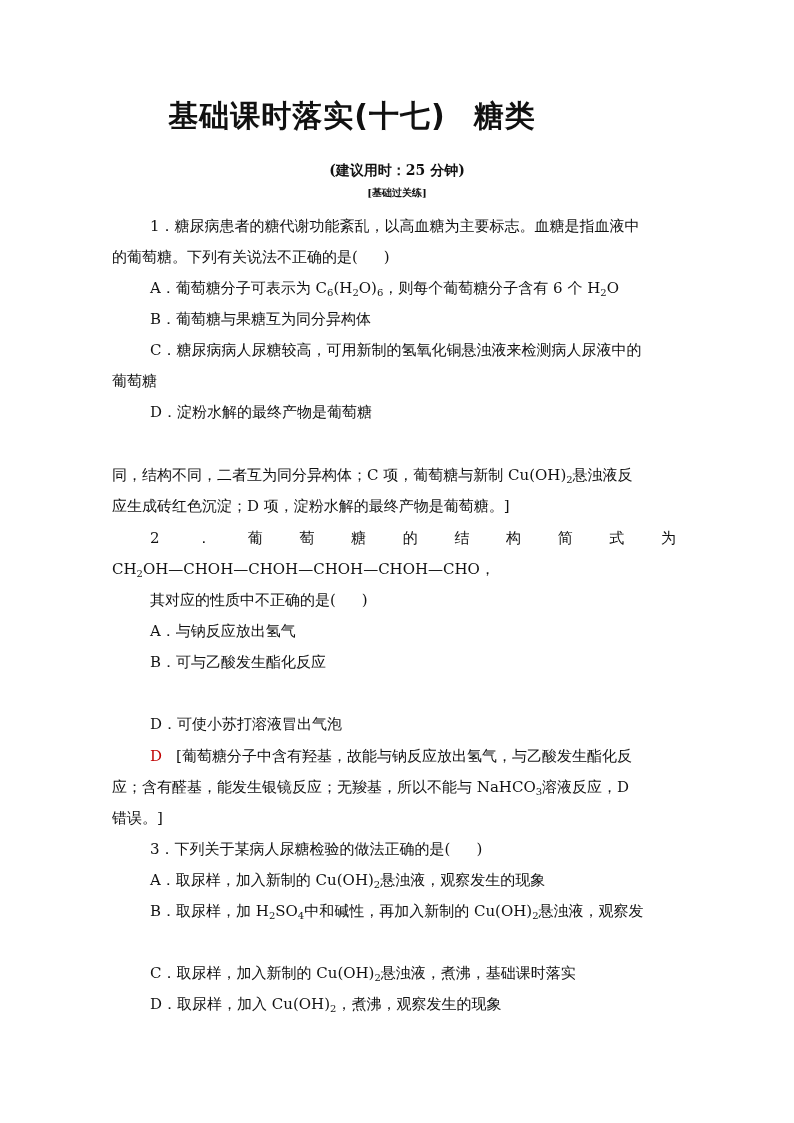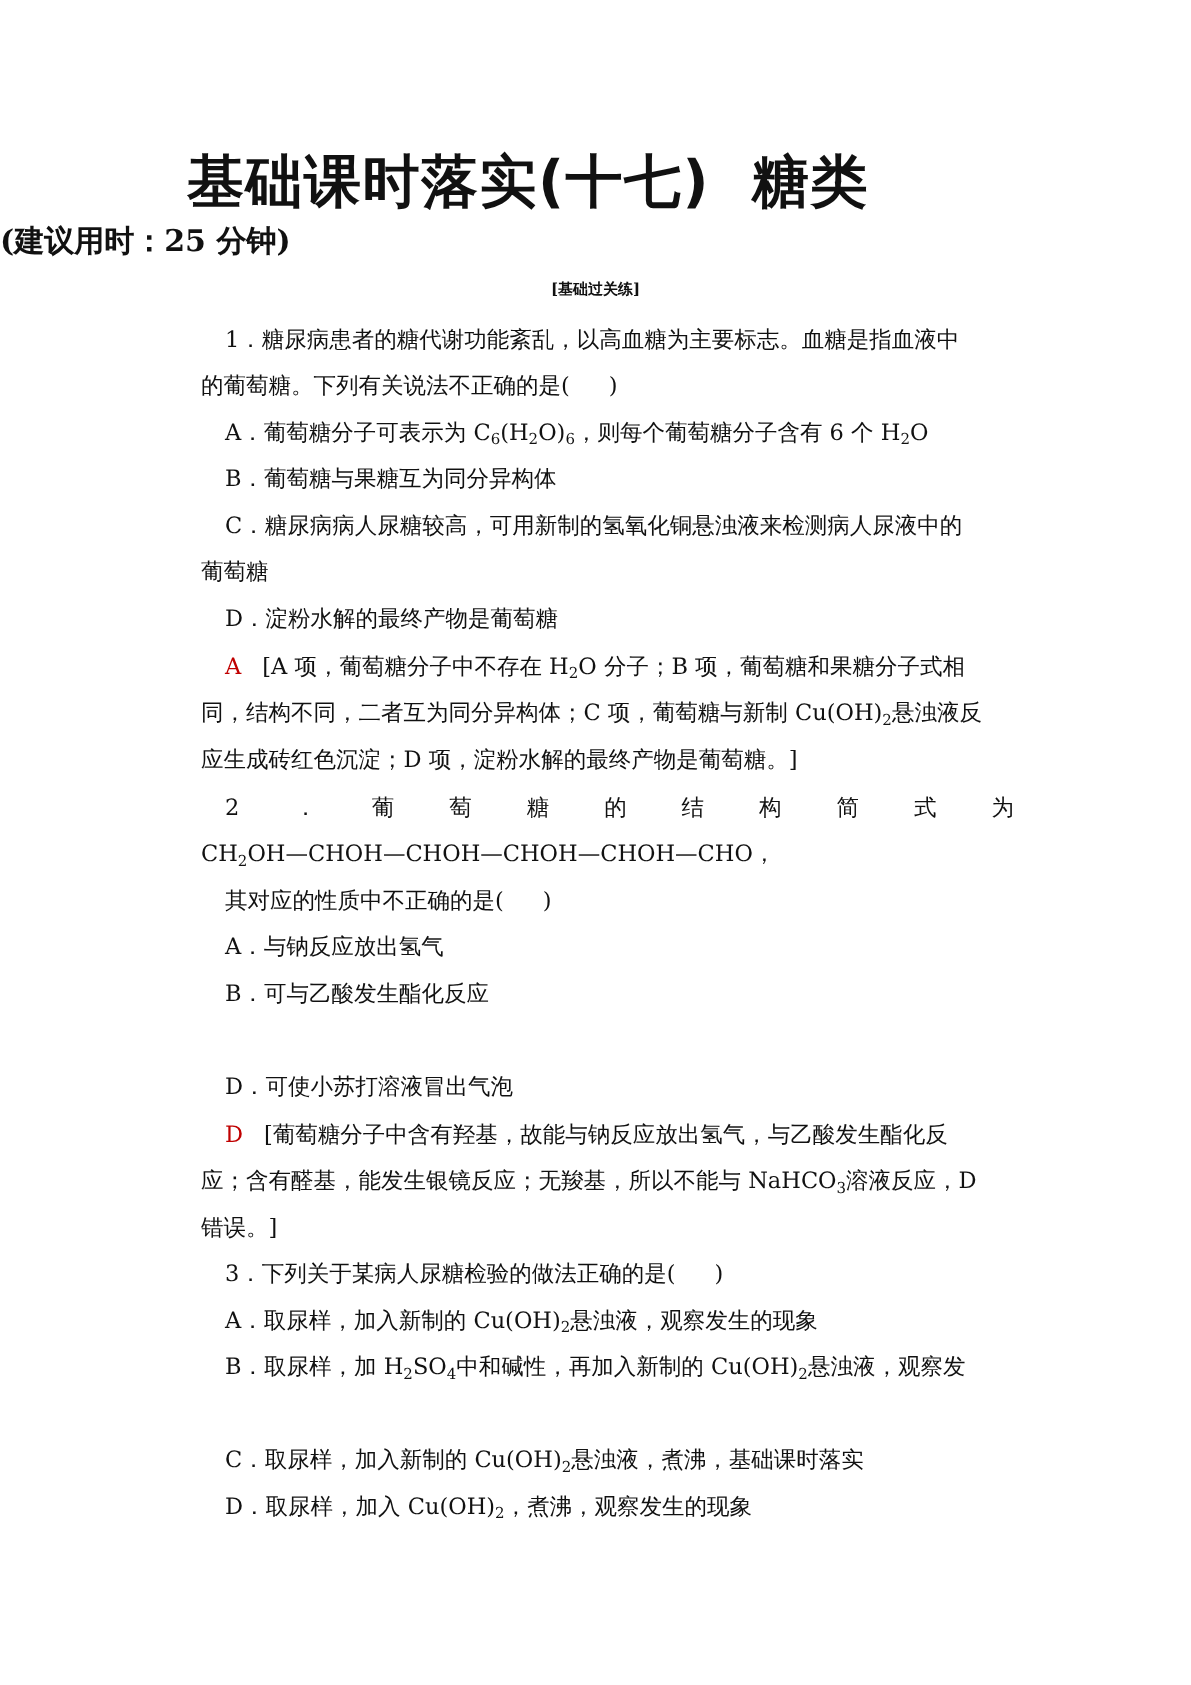"基础课时落实(十七) 糖类" .title { font-size: 38px -> 30px }
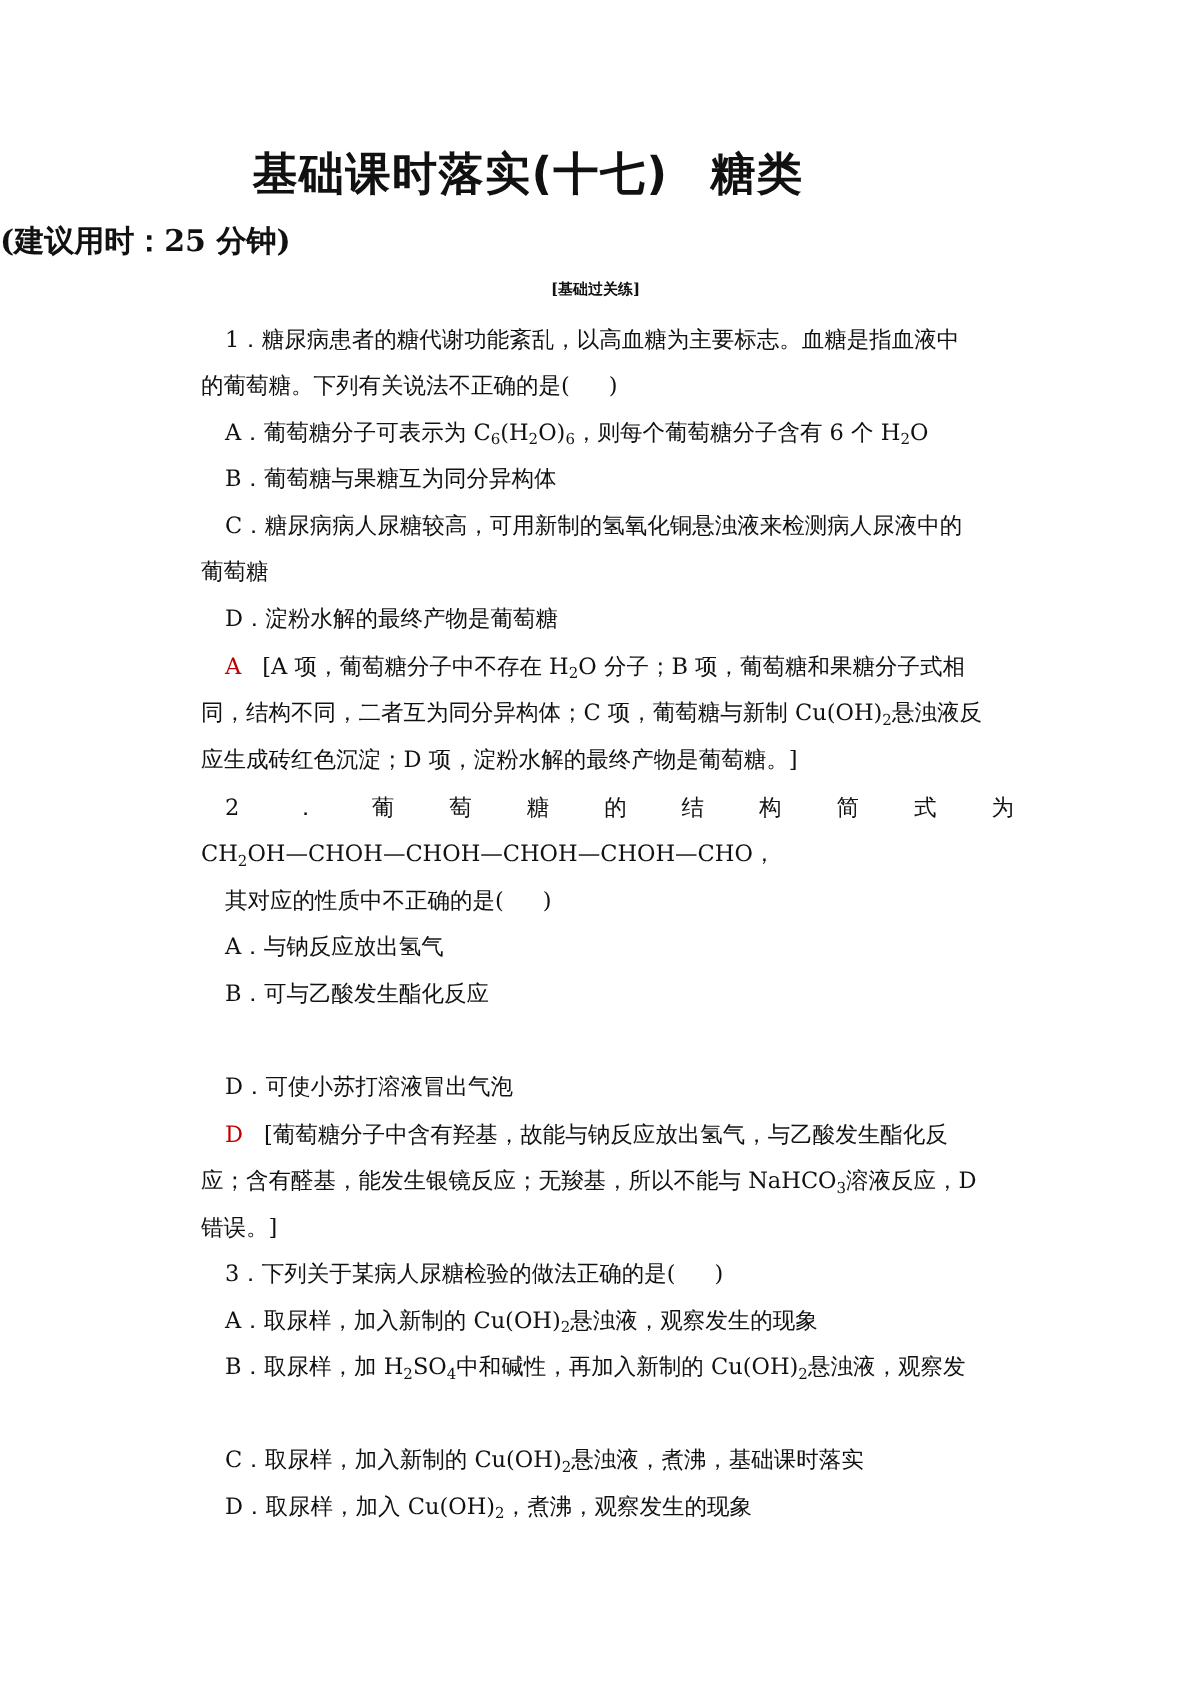"(建议用时：25 分钟)" .subtitle { font-size: 20px -> 14px; text-align: left -> center; top: 147px -> 162px }
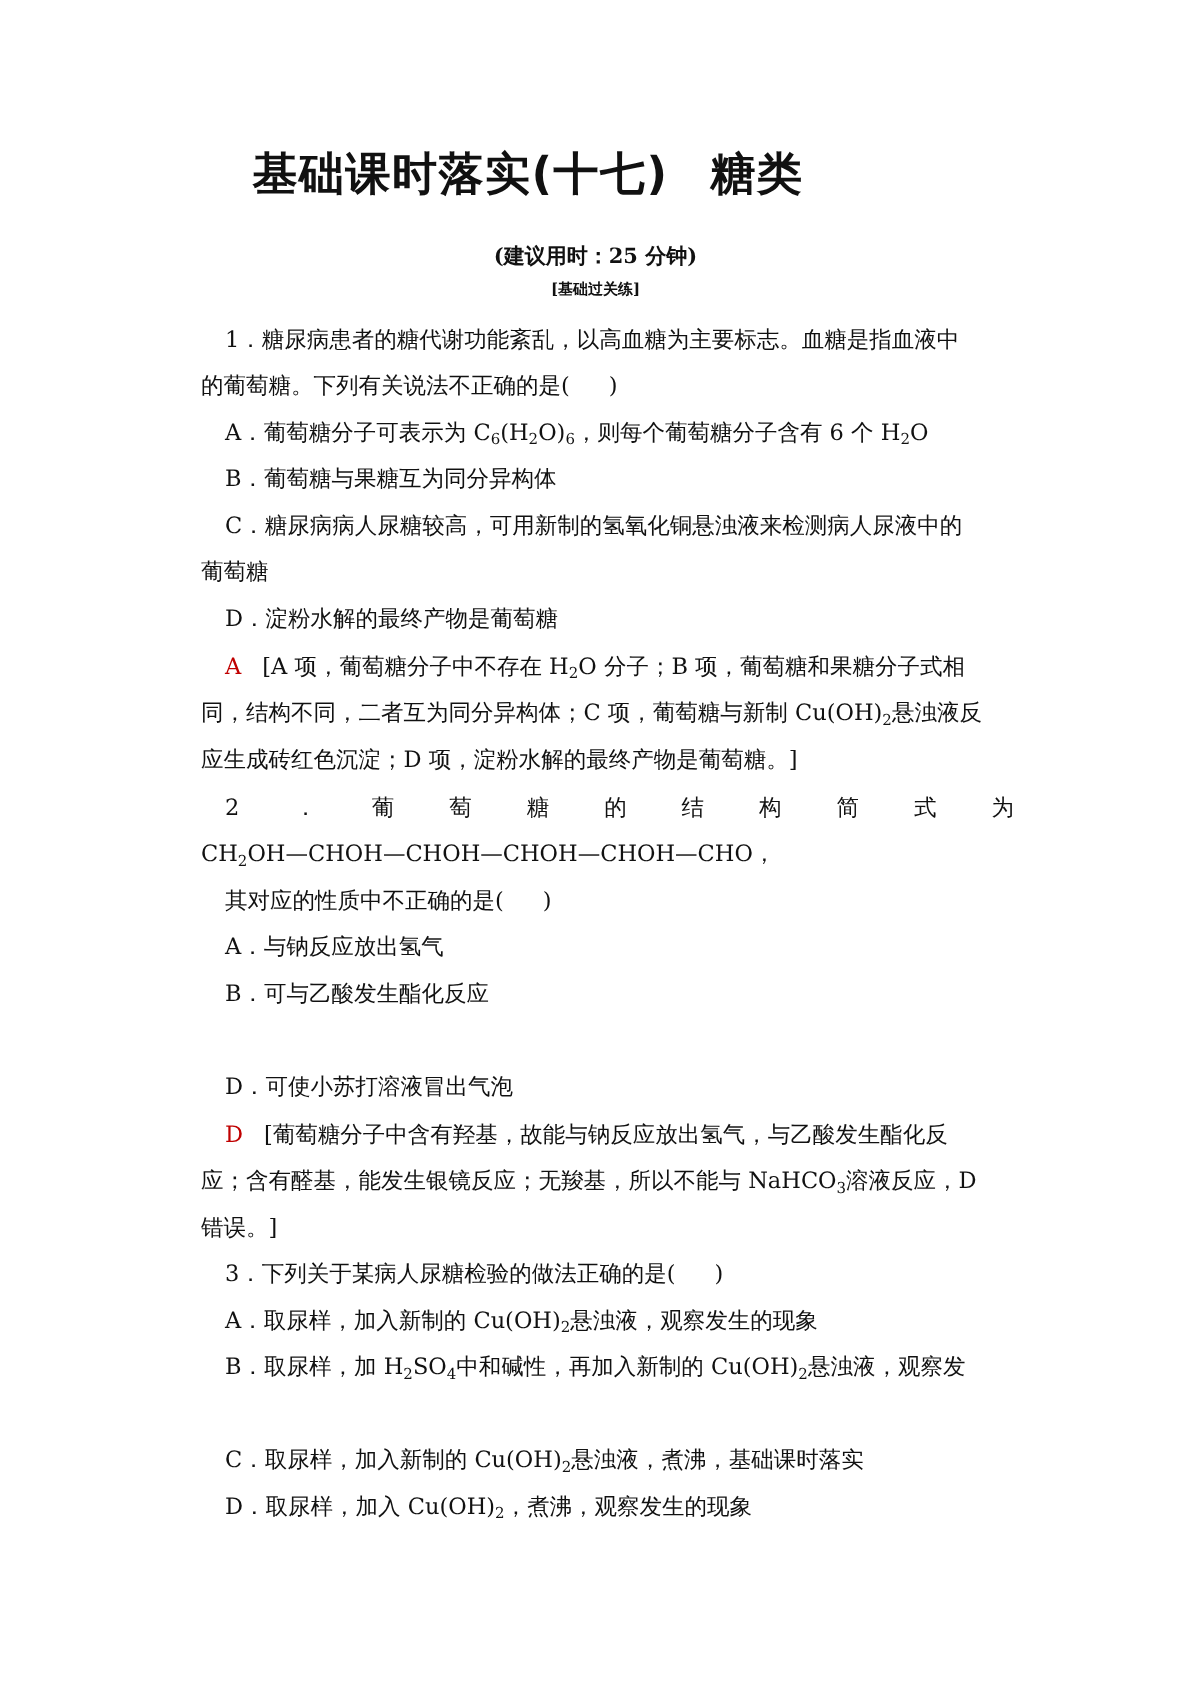"的葡萄糖。下列有关说法不正确的是( )" .line { left: 134px -> 112px }
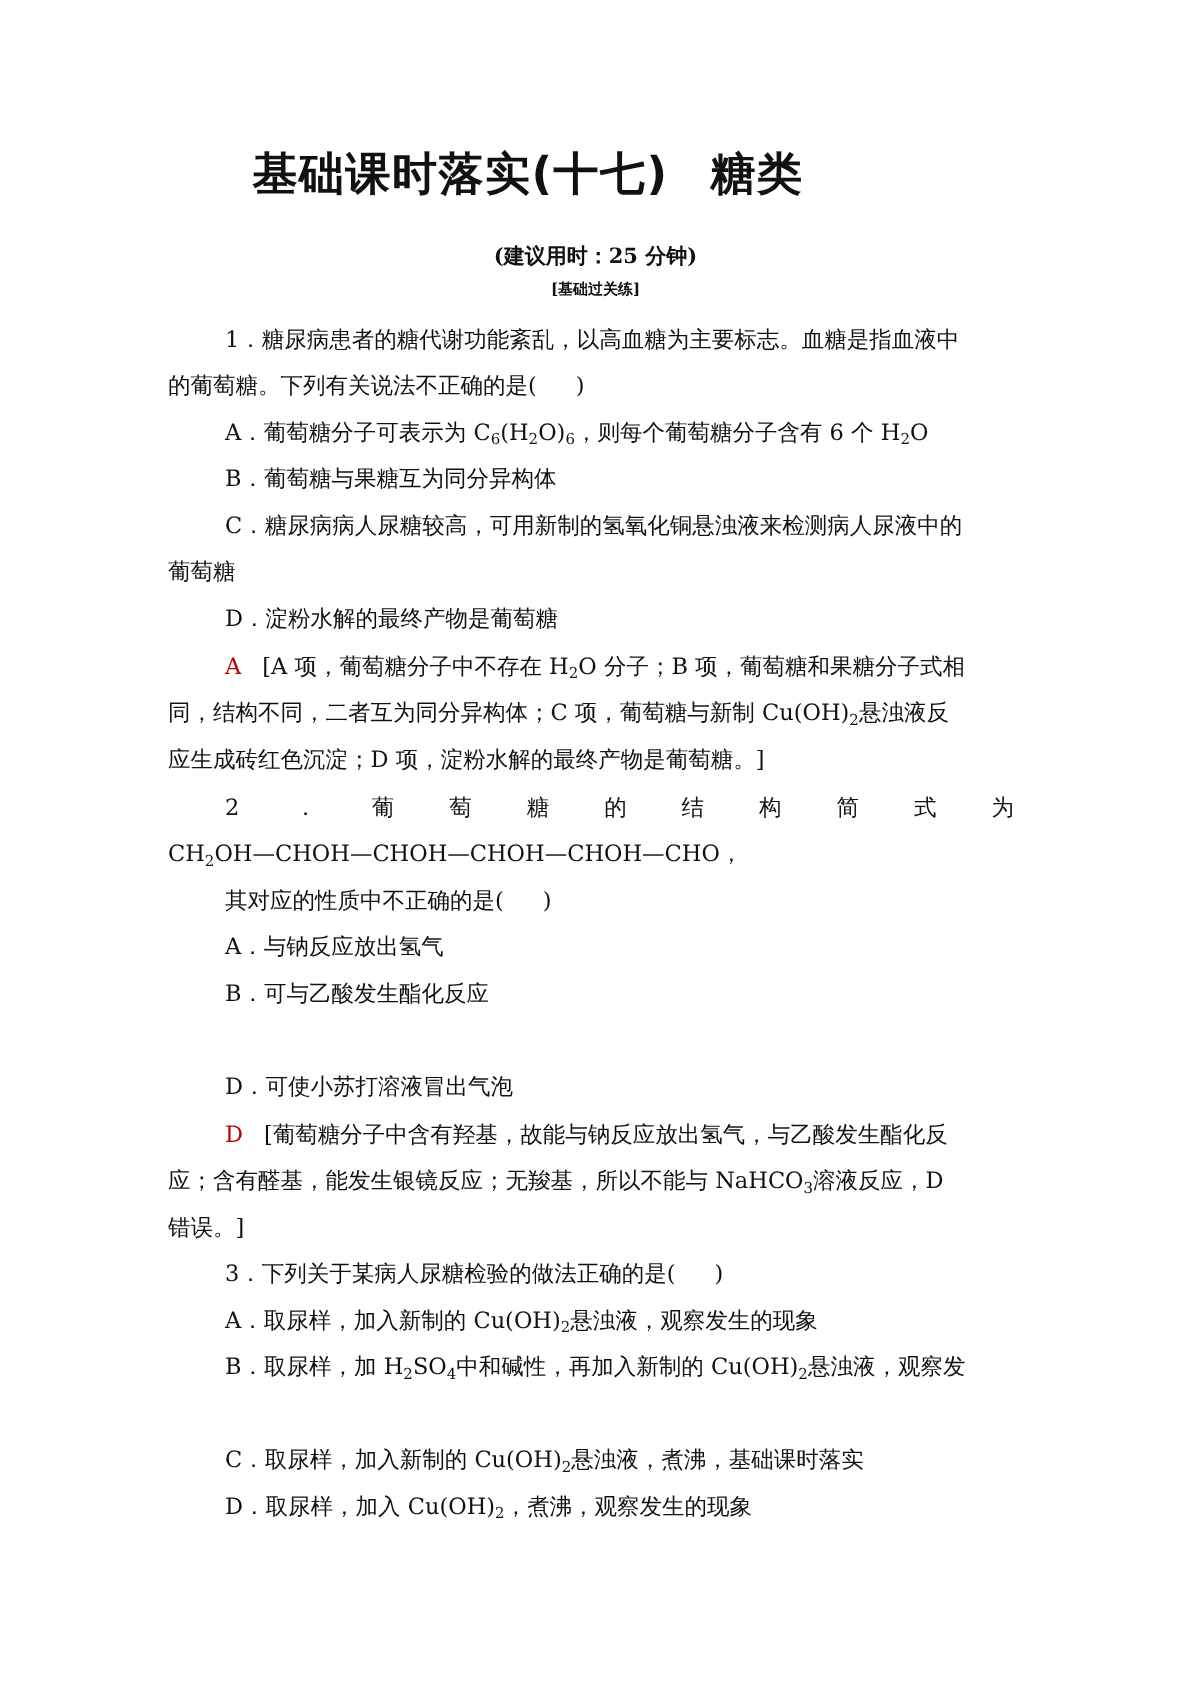"A [A 项，葡萄糖分子中不存在 H2O 分子；B" div.line { html: <div> <span>A</span><span>[A 项，葡萄糖分子中不存在 H</span><sub>2</sub><span>O 分子；B 项，葡萄糖和果糖分子式相</span> </div> -> none }
